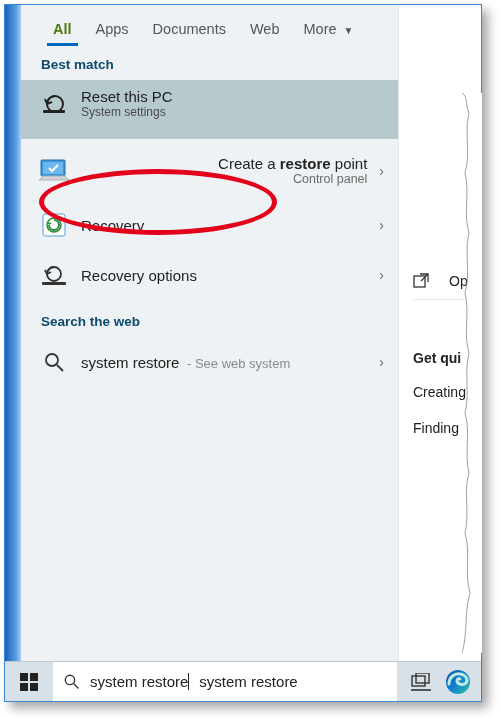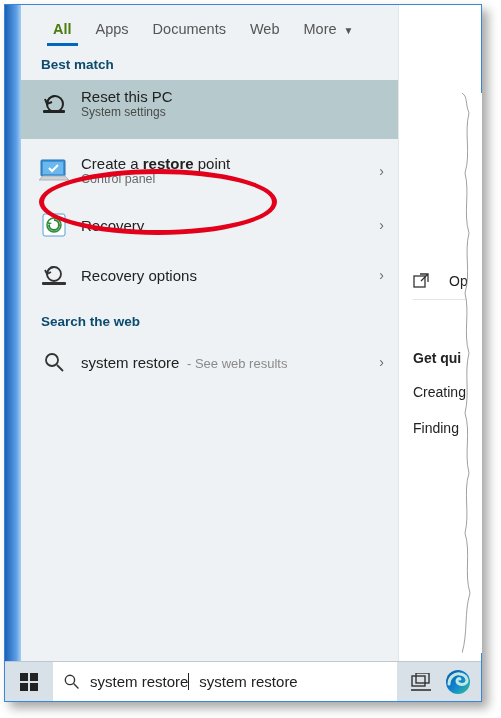"Create a restore point" div.result-item { text-align: none -> right }
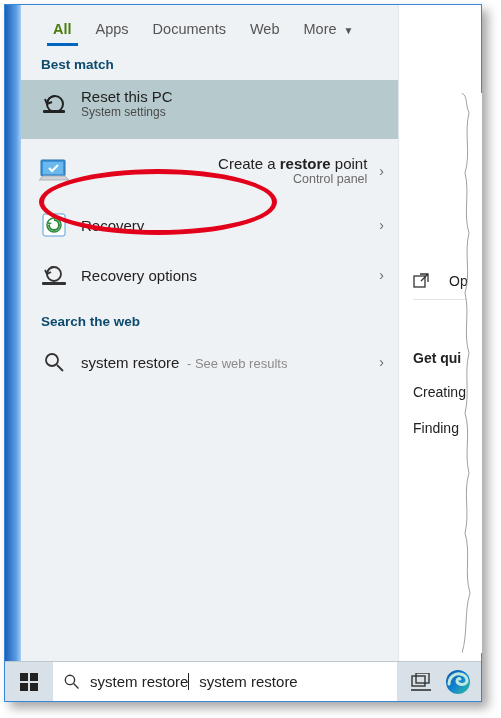"- See web results" span.ri-suffix { text: results -> system }
